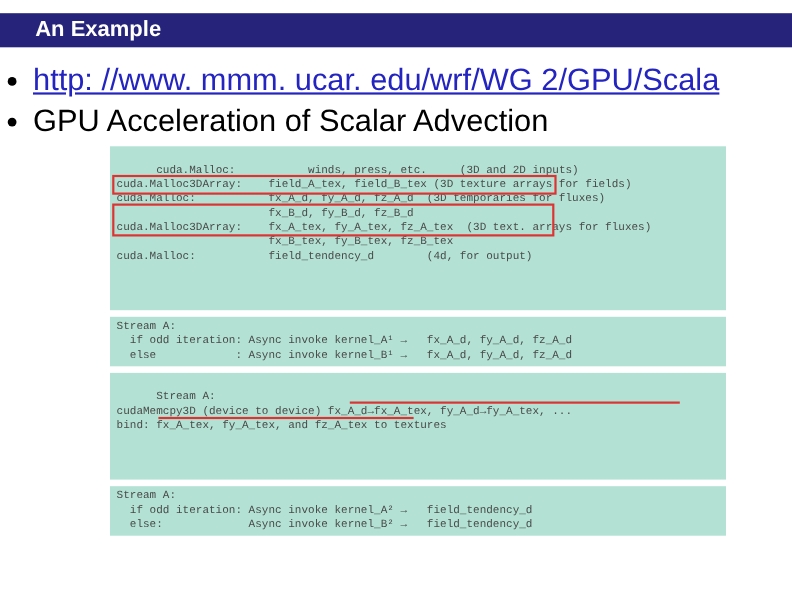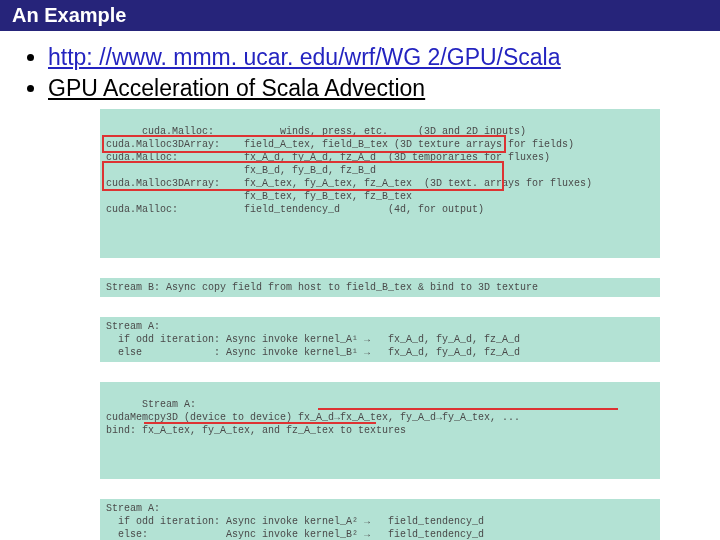"An Example" .title-bar { margin-top: none -> 12px; padding: 4px 12px -> 4px 32px }
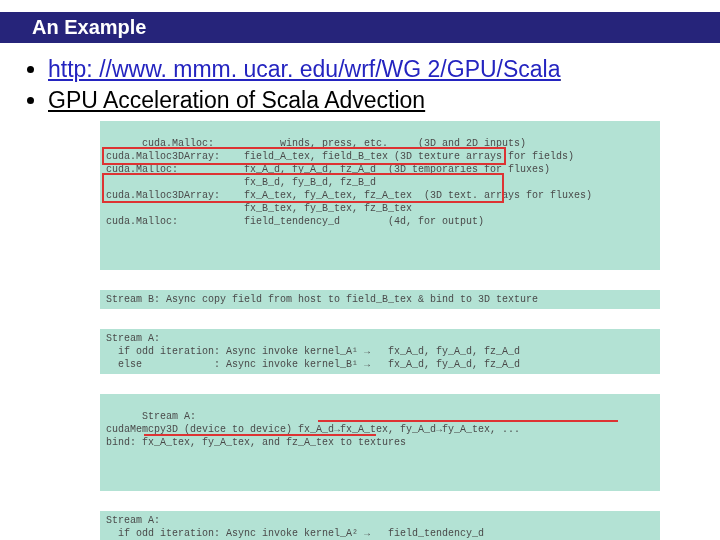"http: //www. mmm. ucar. edu/wrf/WG" .bullet-list { font-size: 23px -> 28px; margin: 6px 0 6px 48px -> 6px 0 6px 30px; text-decoration: underline -> none }
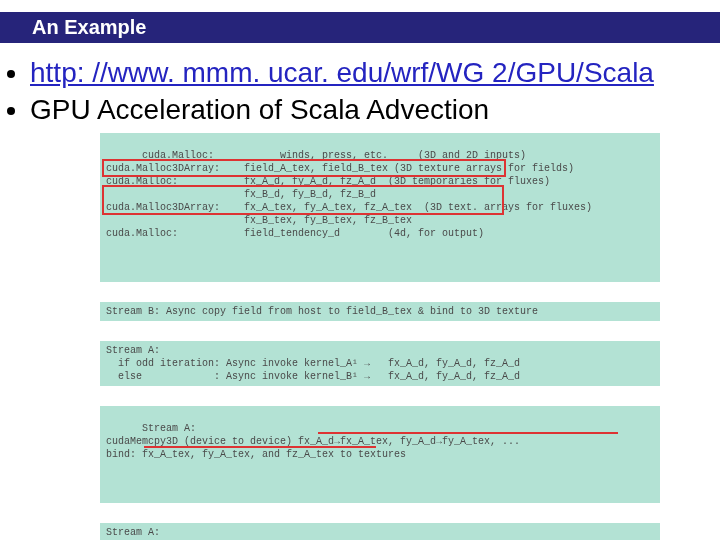"GPU Acceleration of Scala Advection" li { text: Scala -> Scalar }
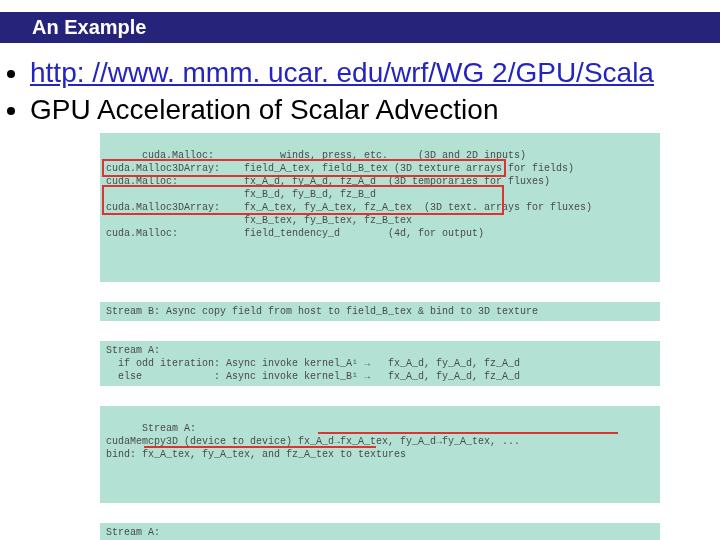"cuda.Malloc: winds, press, etc. (3D" .code-block { margin-bottom: 20px -> 6px }
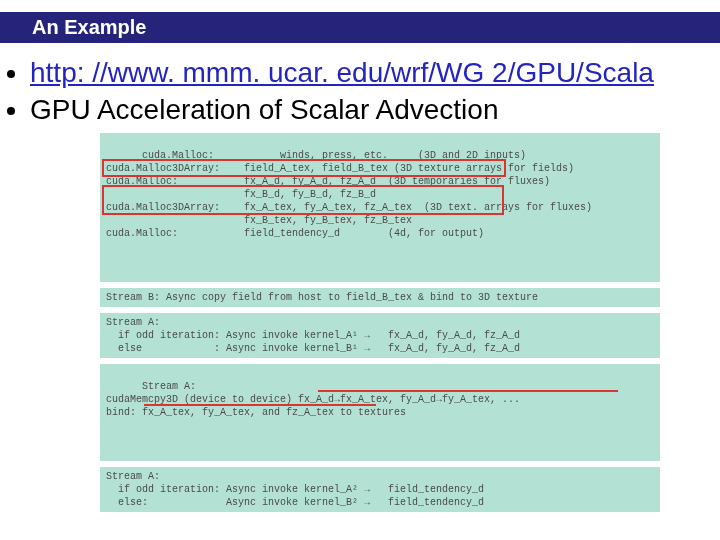"Stream B: Async copy field" div.code-block { html: <div>Stream B: Async copy field from host to field_B_tex &amp; bind to 3D texture</div> -> none }
